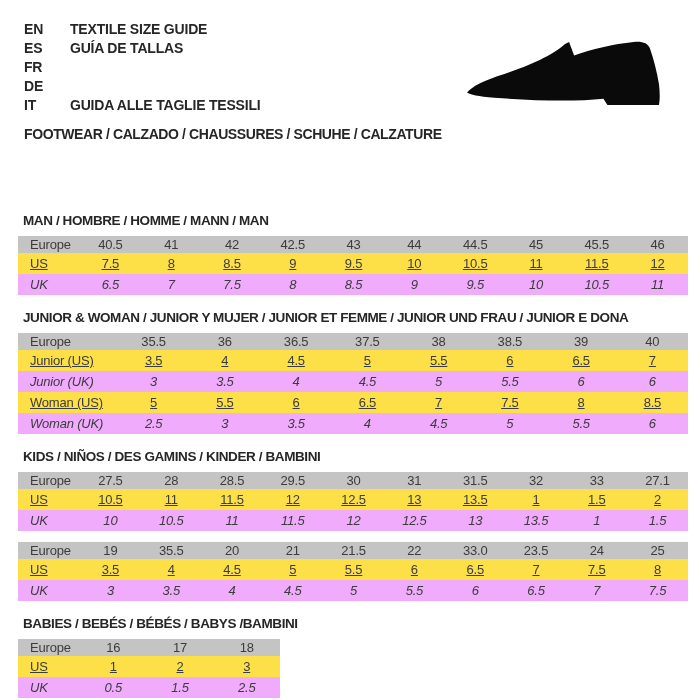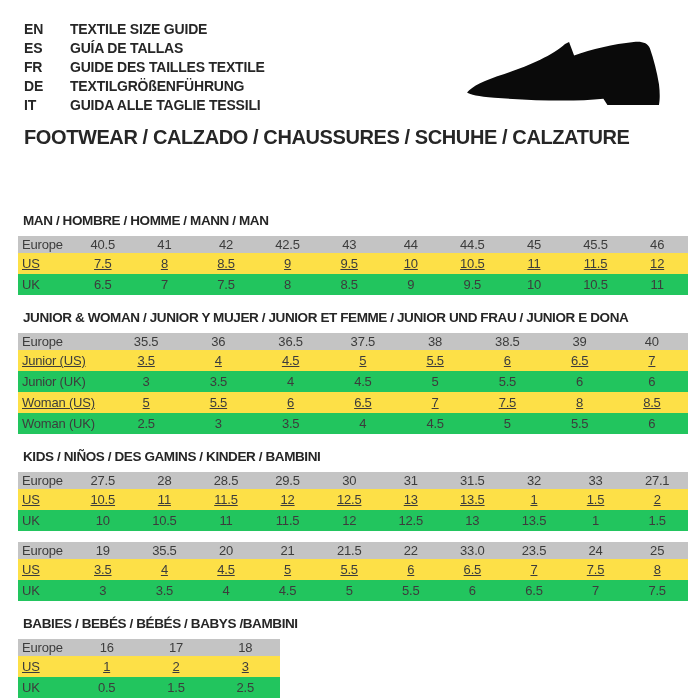"GUIDE DES TAILLES TEXTILE" span.lang-label { html: <span>GUIDE DES TAILLES TEXTILE</span> -> none }
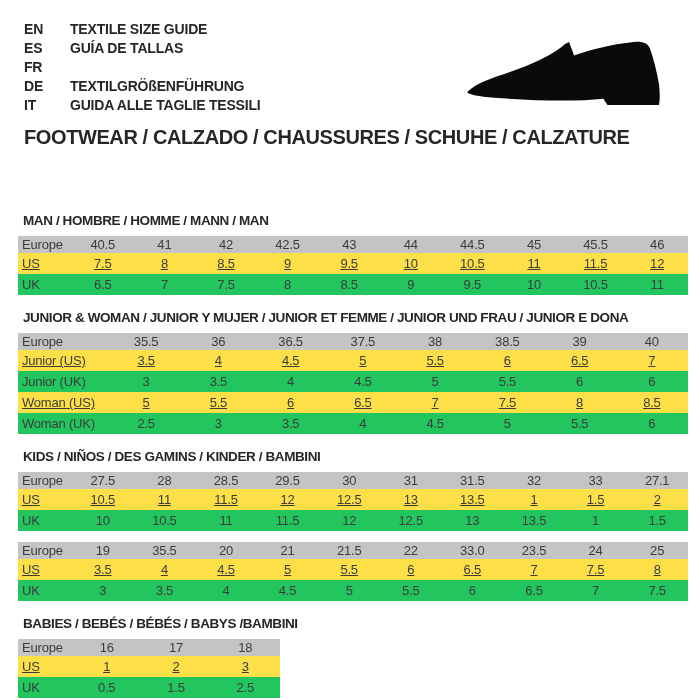"TEXTILGRÖßENFÜHRUNG" span.lang-label { html: <span>TEXTILGRÖßENFÜHRUNG</span> -> none }
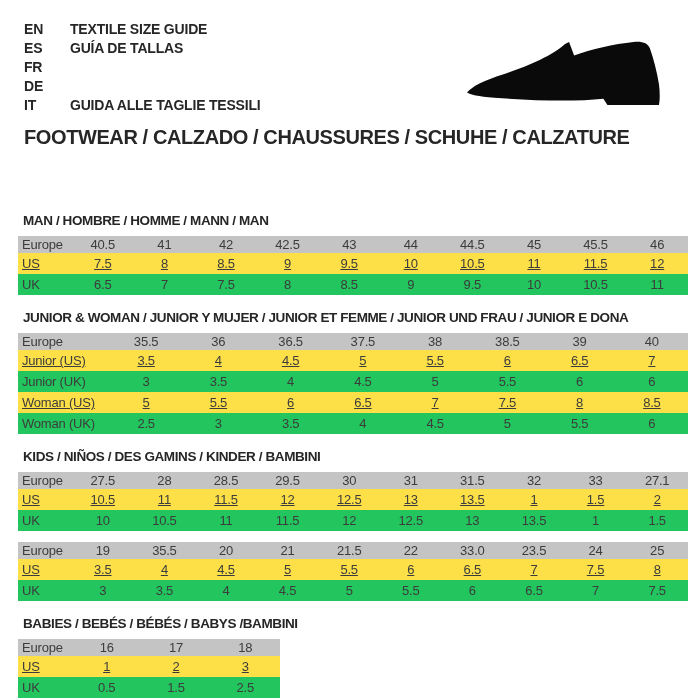"FOOTWEAR / CALZADO / CHAUSSURES" .category-line { font-size: 20px -> 14px }
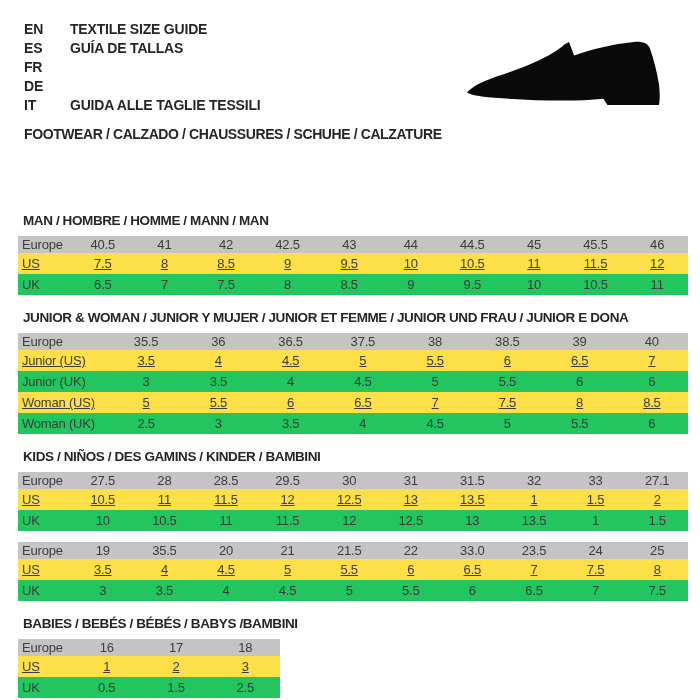"Europe" .cell.label { padding-left: 4px -> 12px }
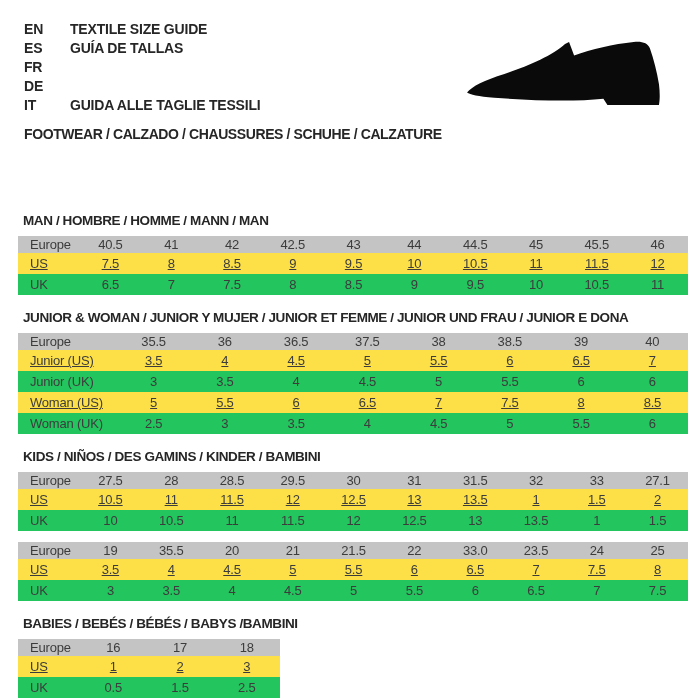"UK" .size-row.stripe { background: #22c55e -> #f0abfc; font-style: none -> italic }
